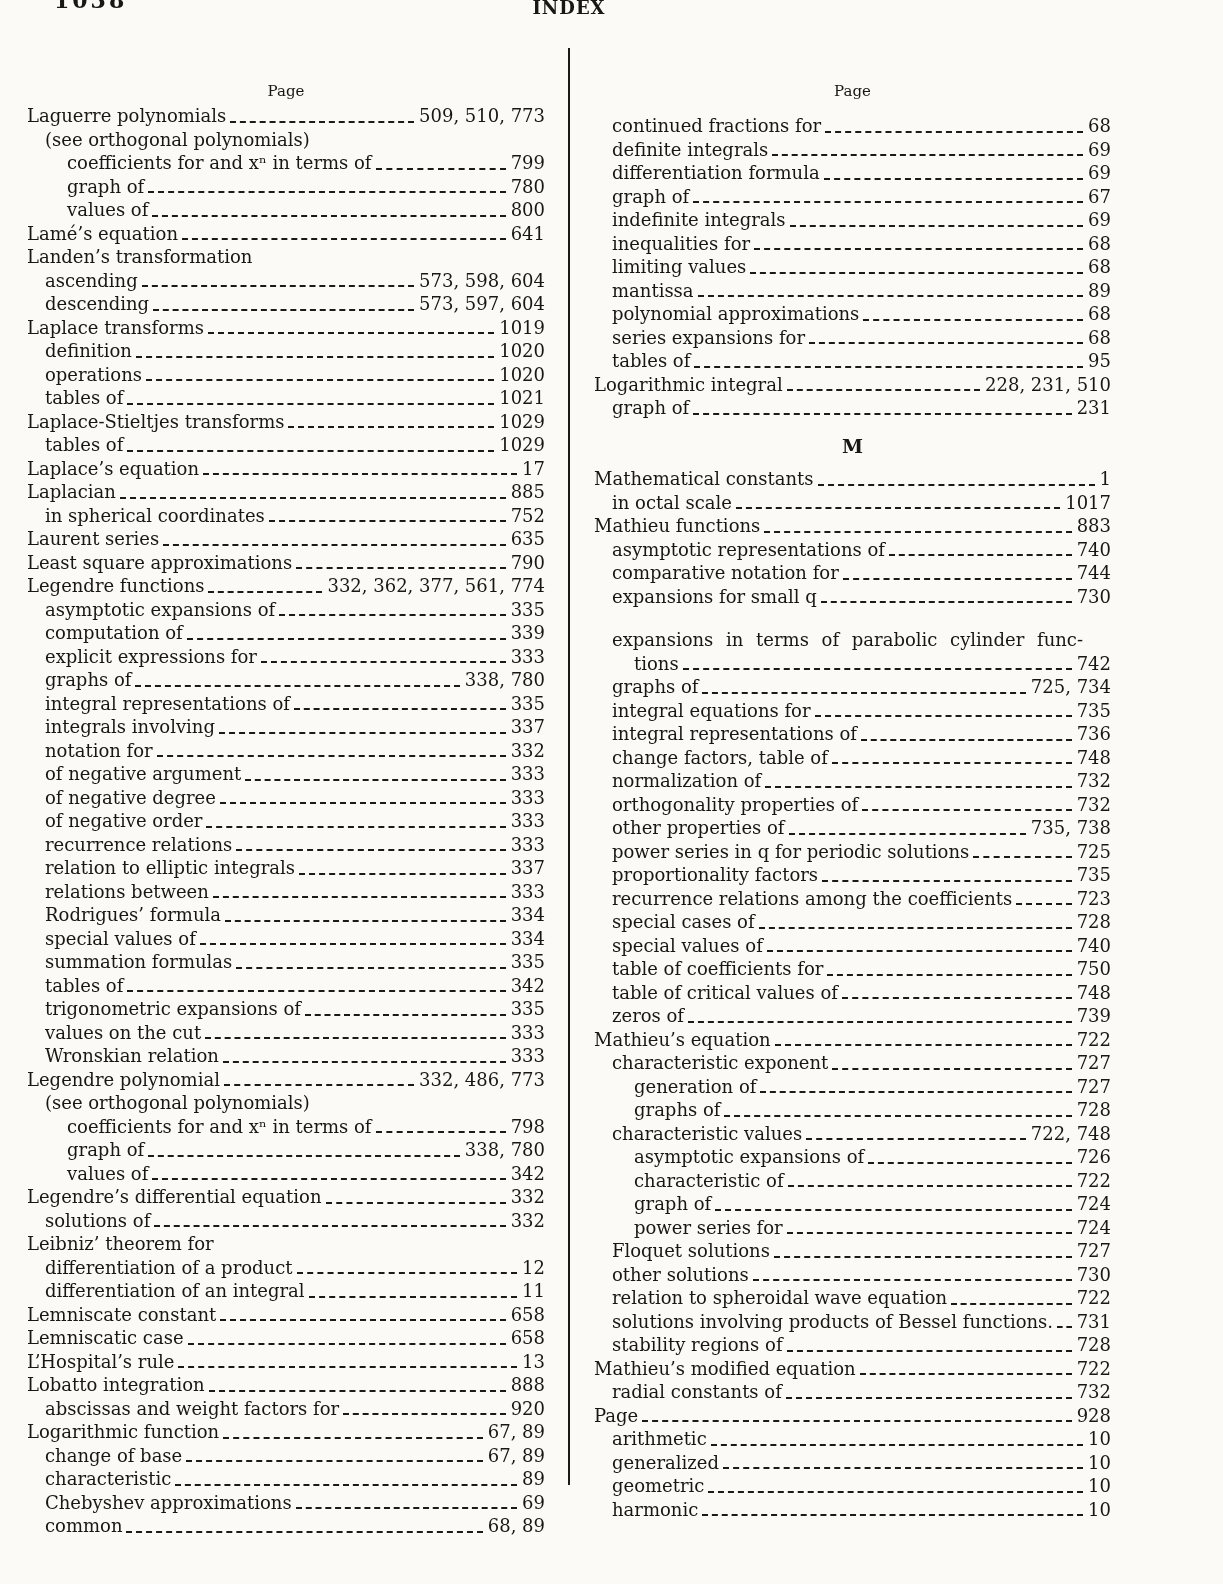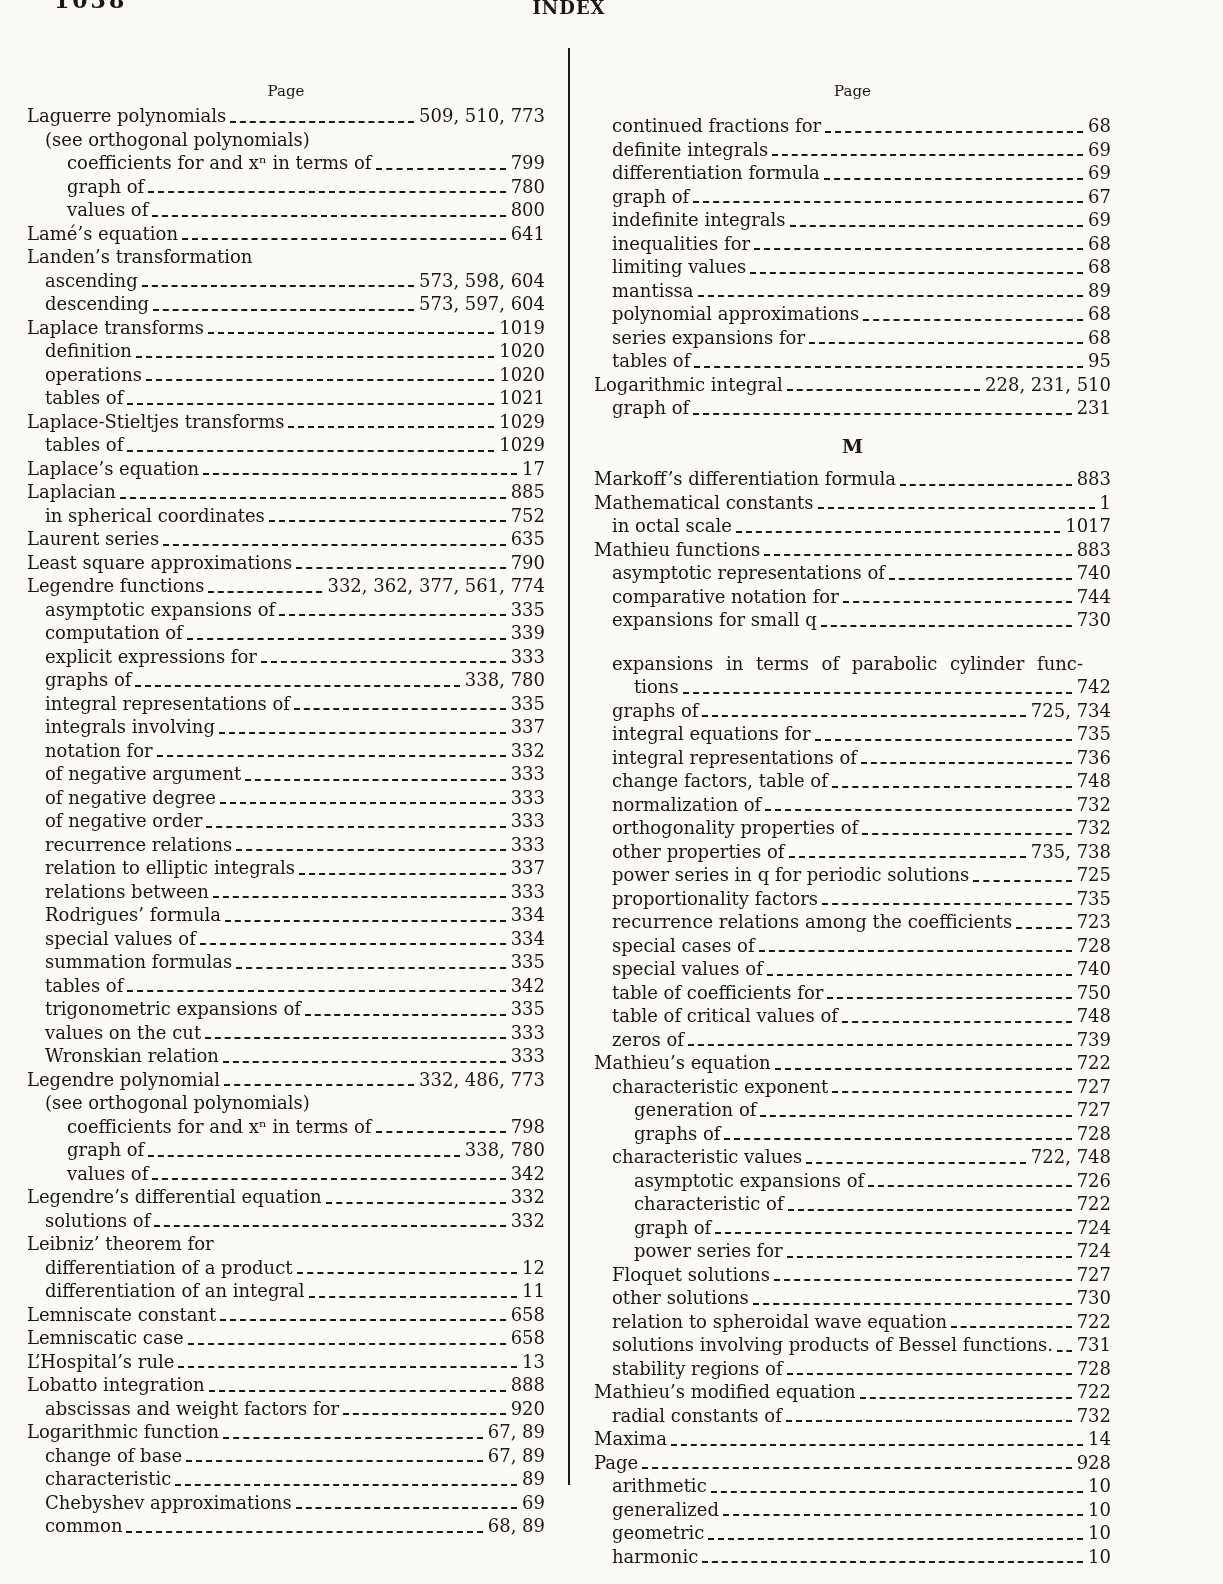"Markoff’s differentiation formula" div.row { html: <div> <span>Markoff’s differentiation formula</span> <span></span> <span>883</span> </div> -> none }
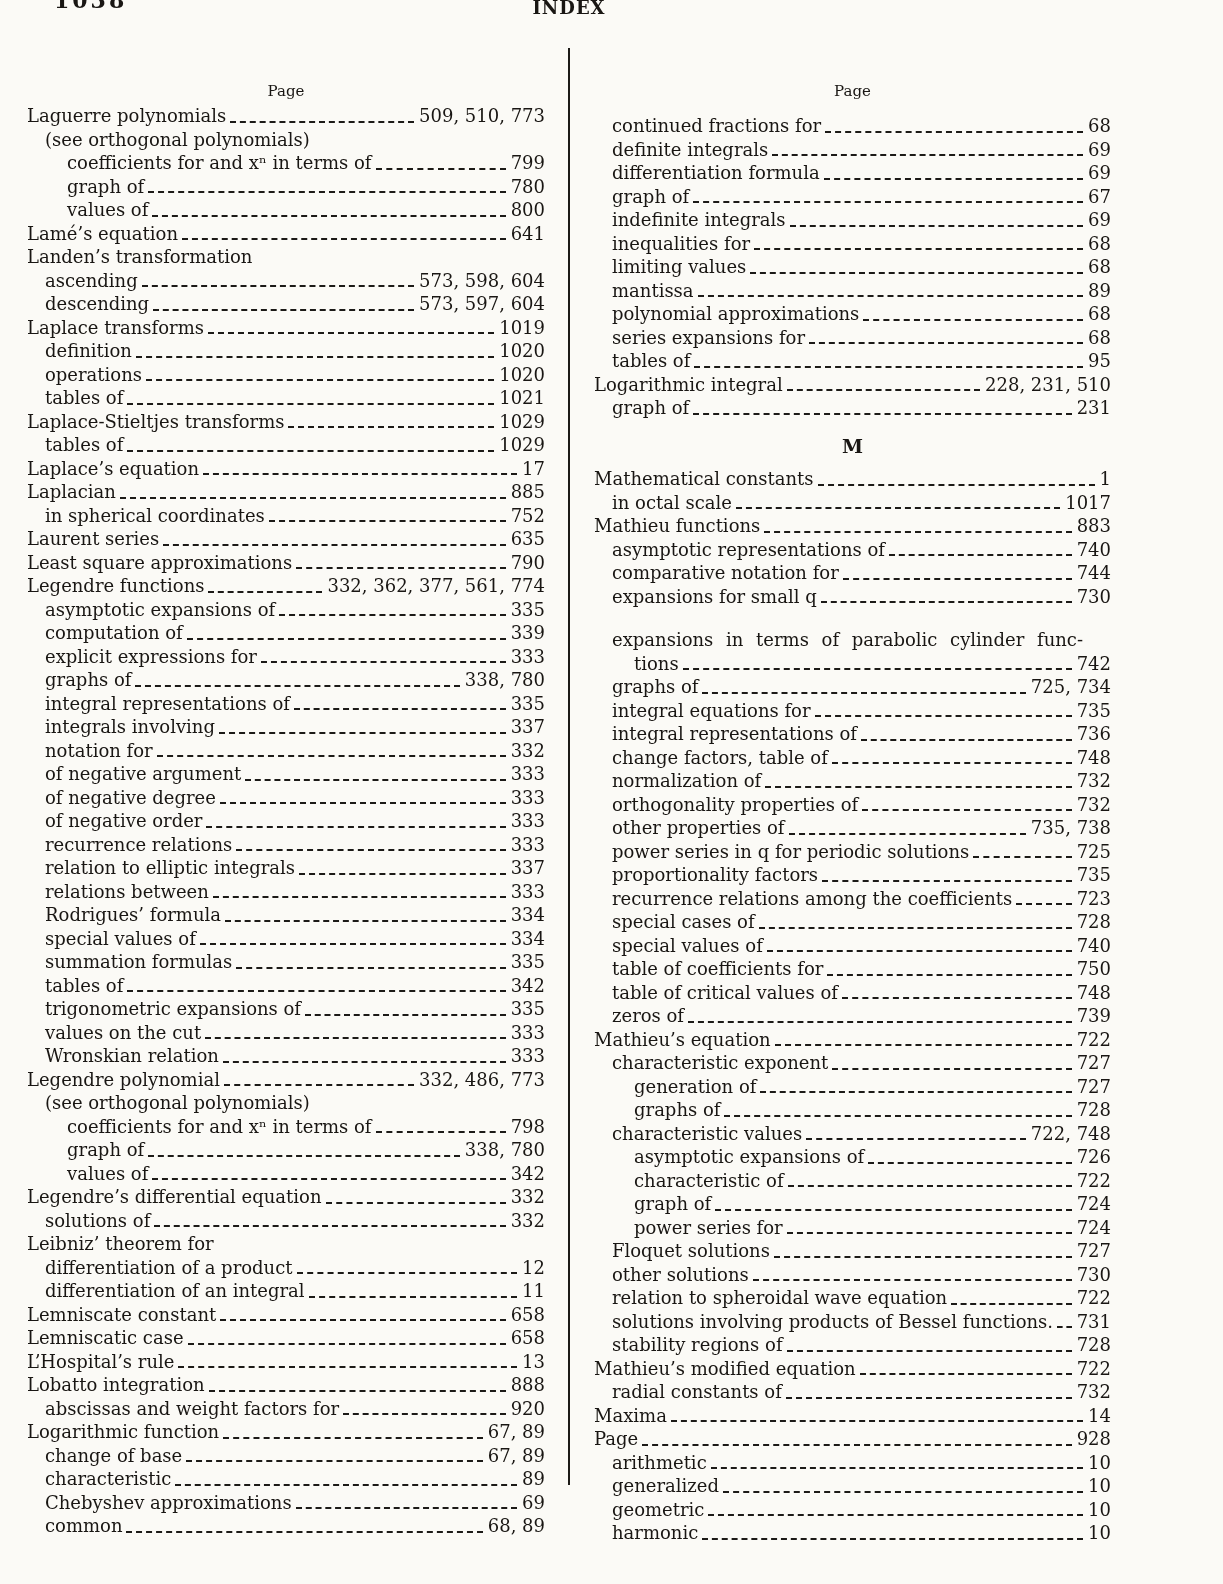"Maxima" div.row { html: <div> <span>Maxima</span> <span></span> <span>14</span> </div> -> none }
